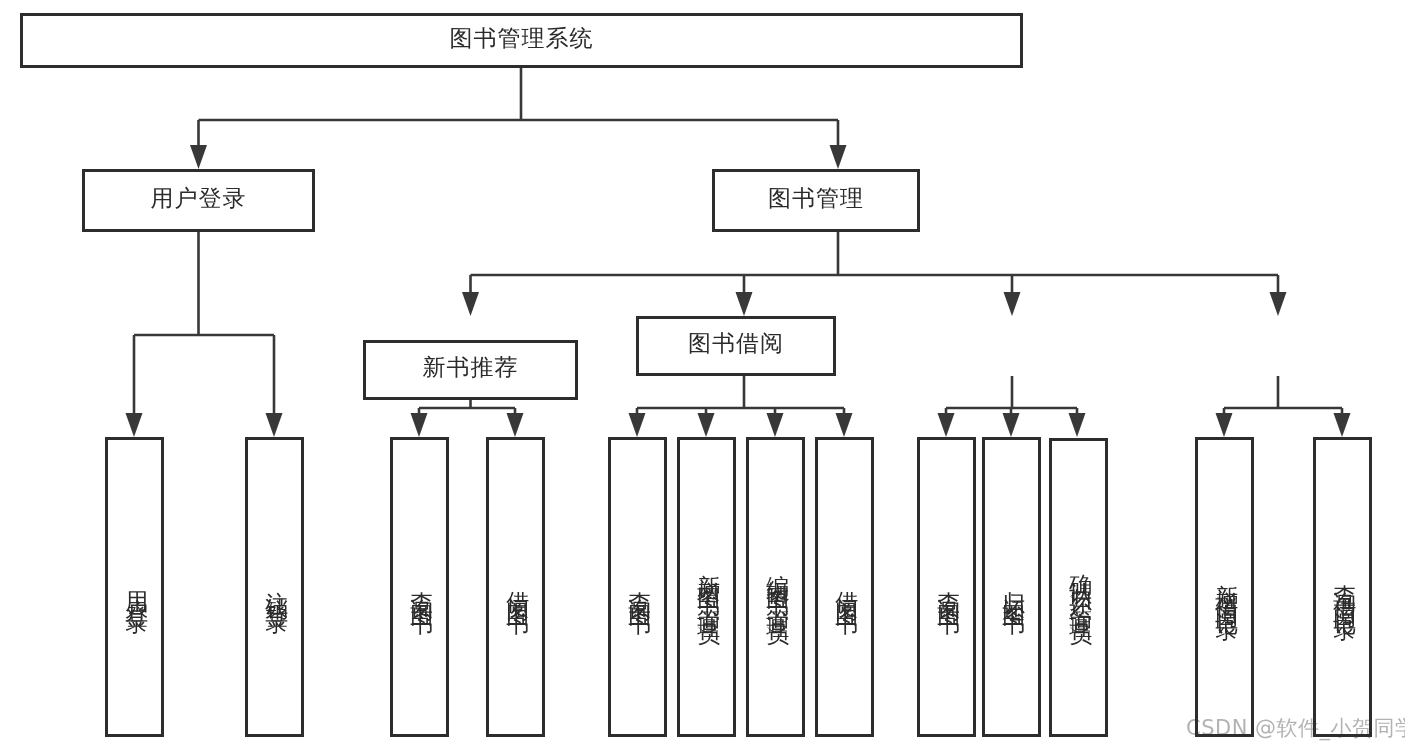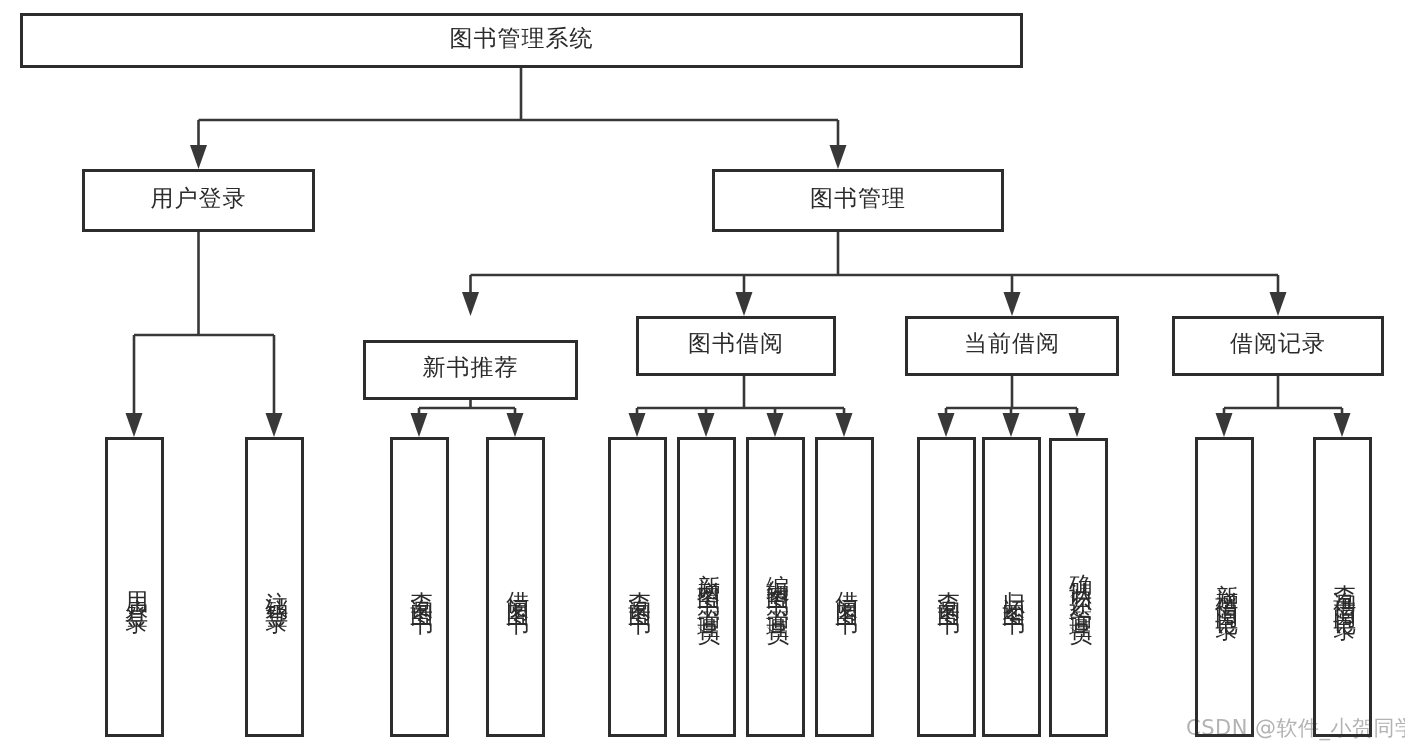"图书管理" div.box { width: 292px -> 208px }
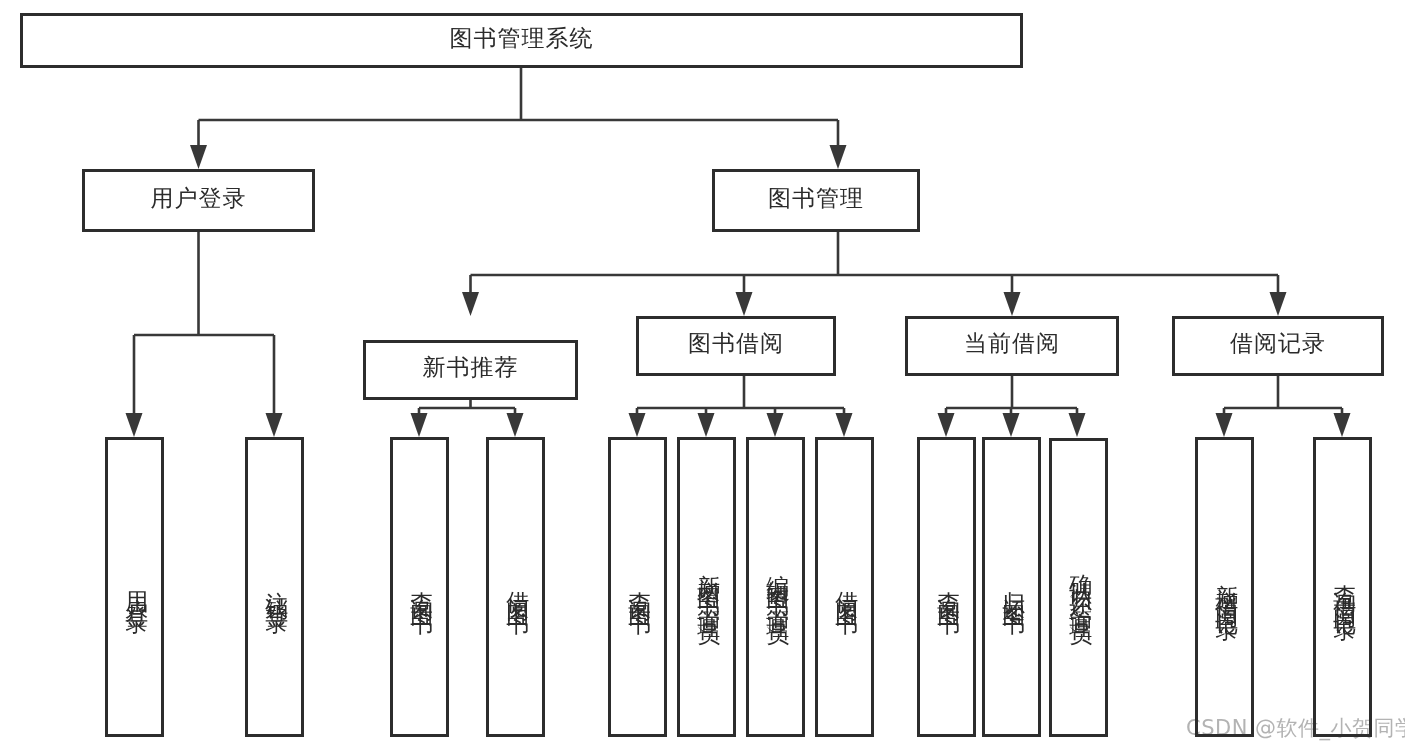"当前借阅" div.box { html: <div> <span>当前借阅</span> </div> -> none }
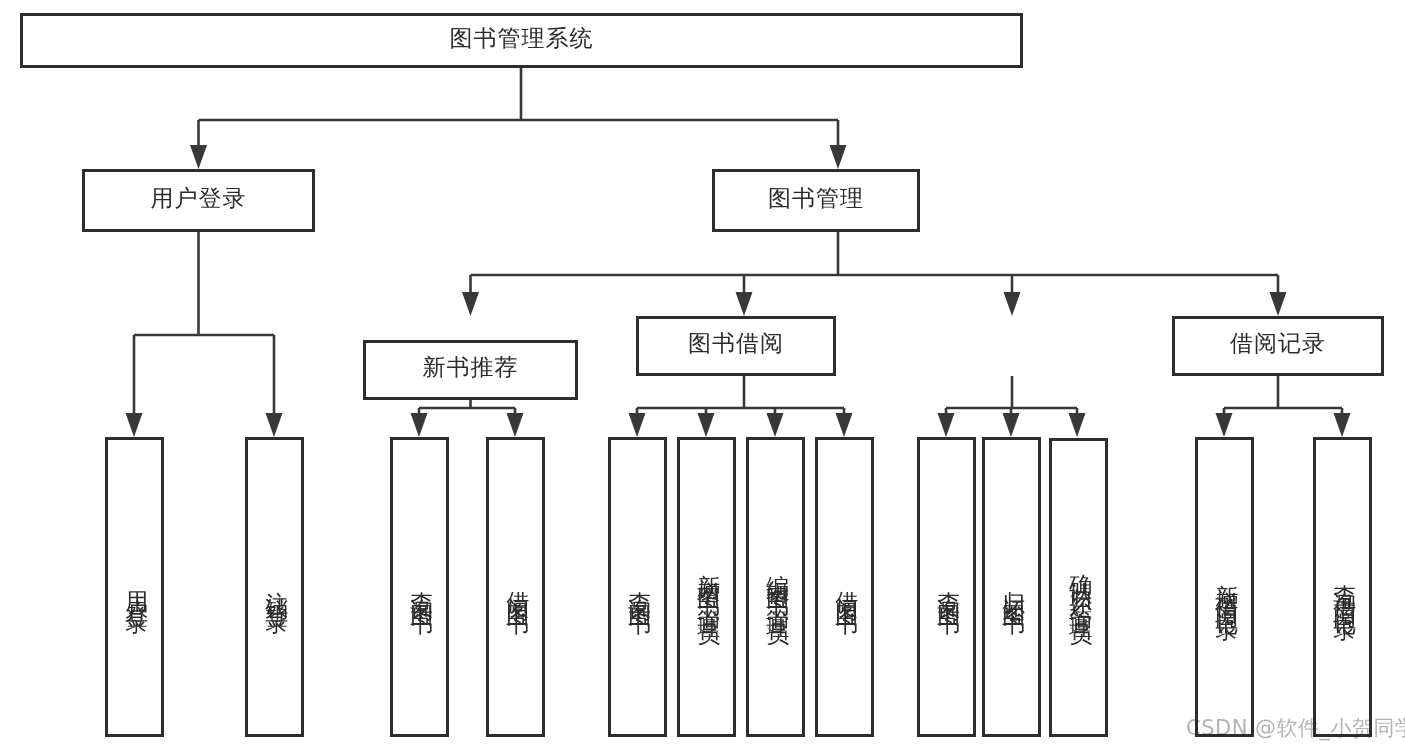"借阅记录" div.box { html: <div> <span>借阅记录</span> </div> -> none }
